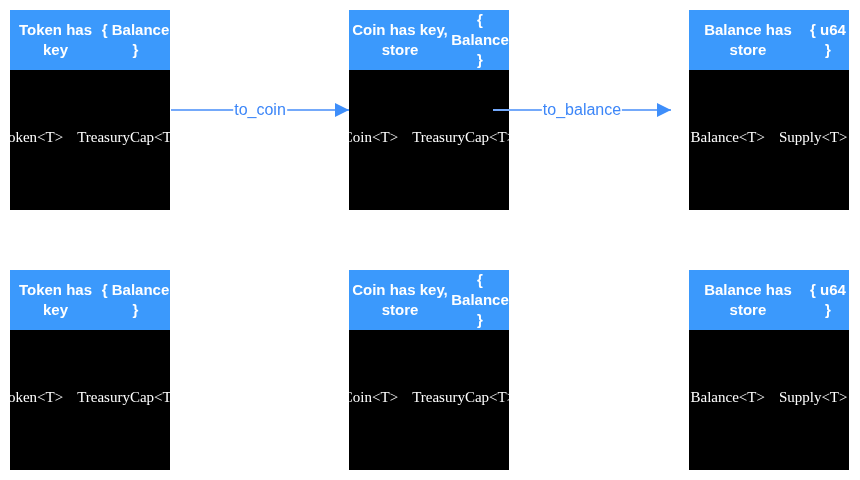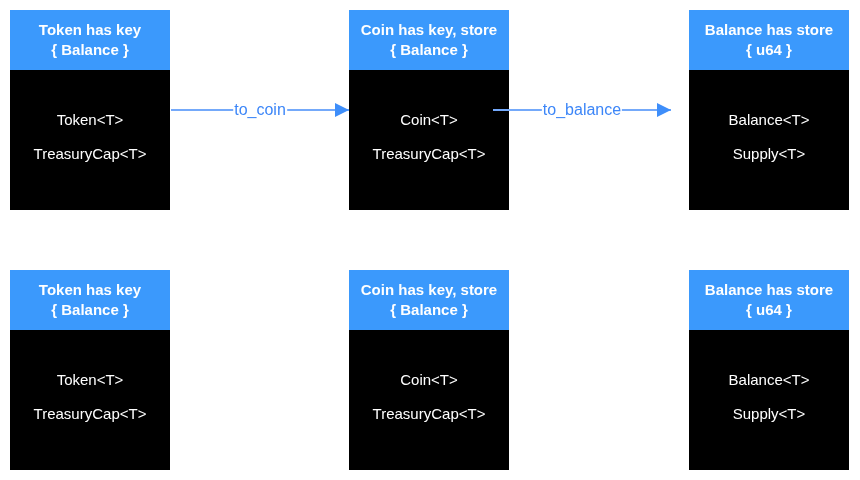"Token has key" .node-header { flex-direction: column -> none }
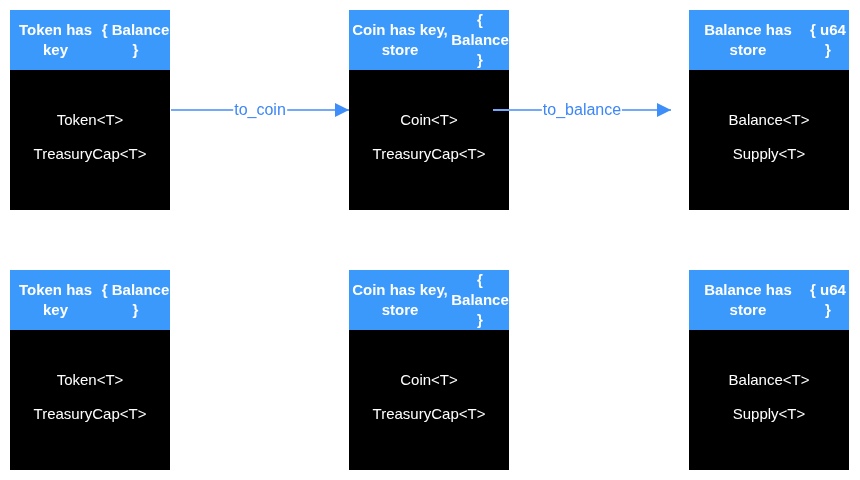"Token<T>" .node-body { flex-direction: column -> row; font-family: none -> Liberation Serif, serif }
